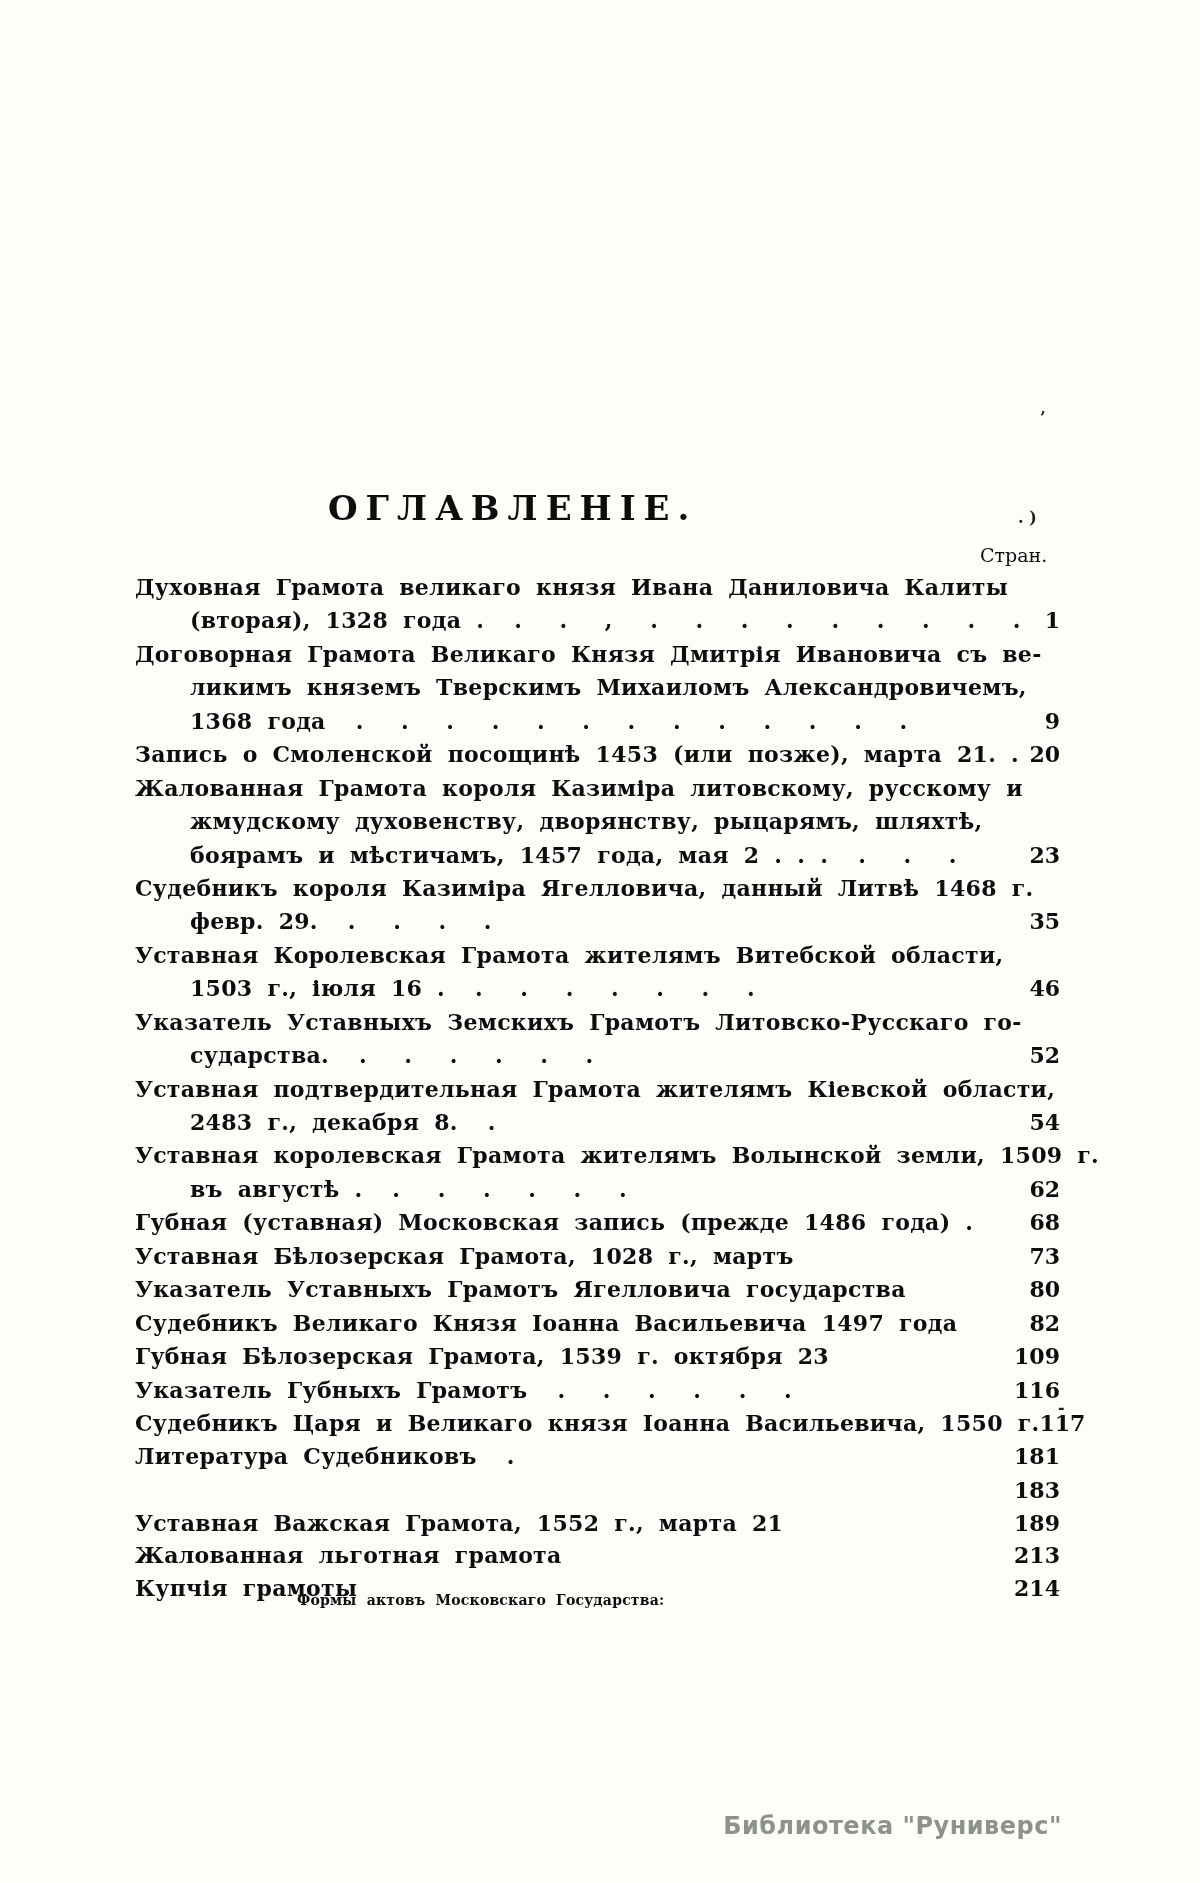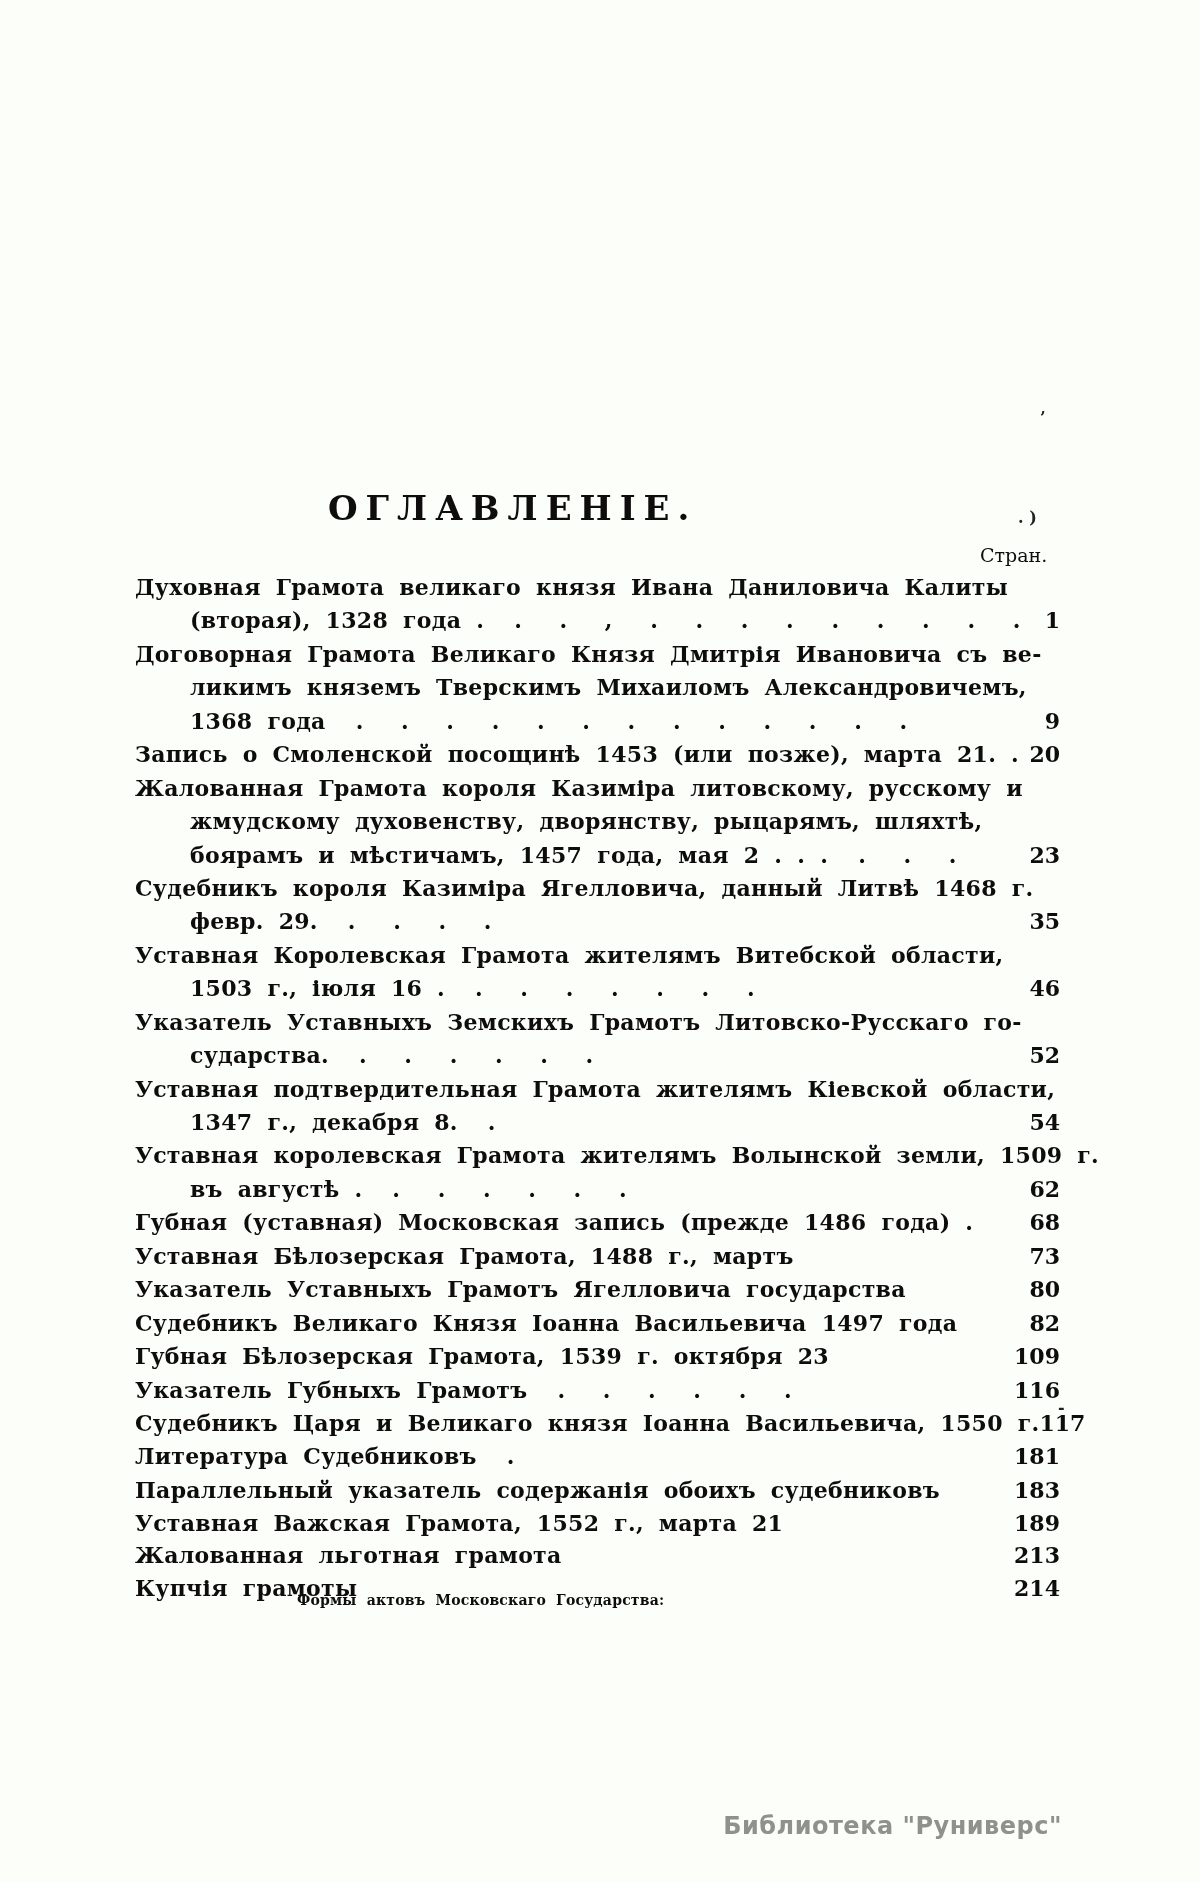"1347 г., декабря 8." span.txt { text: 1347 -> 2483 }
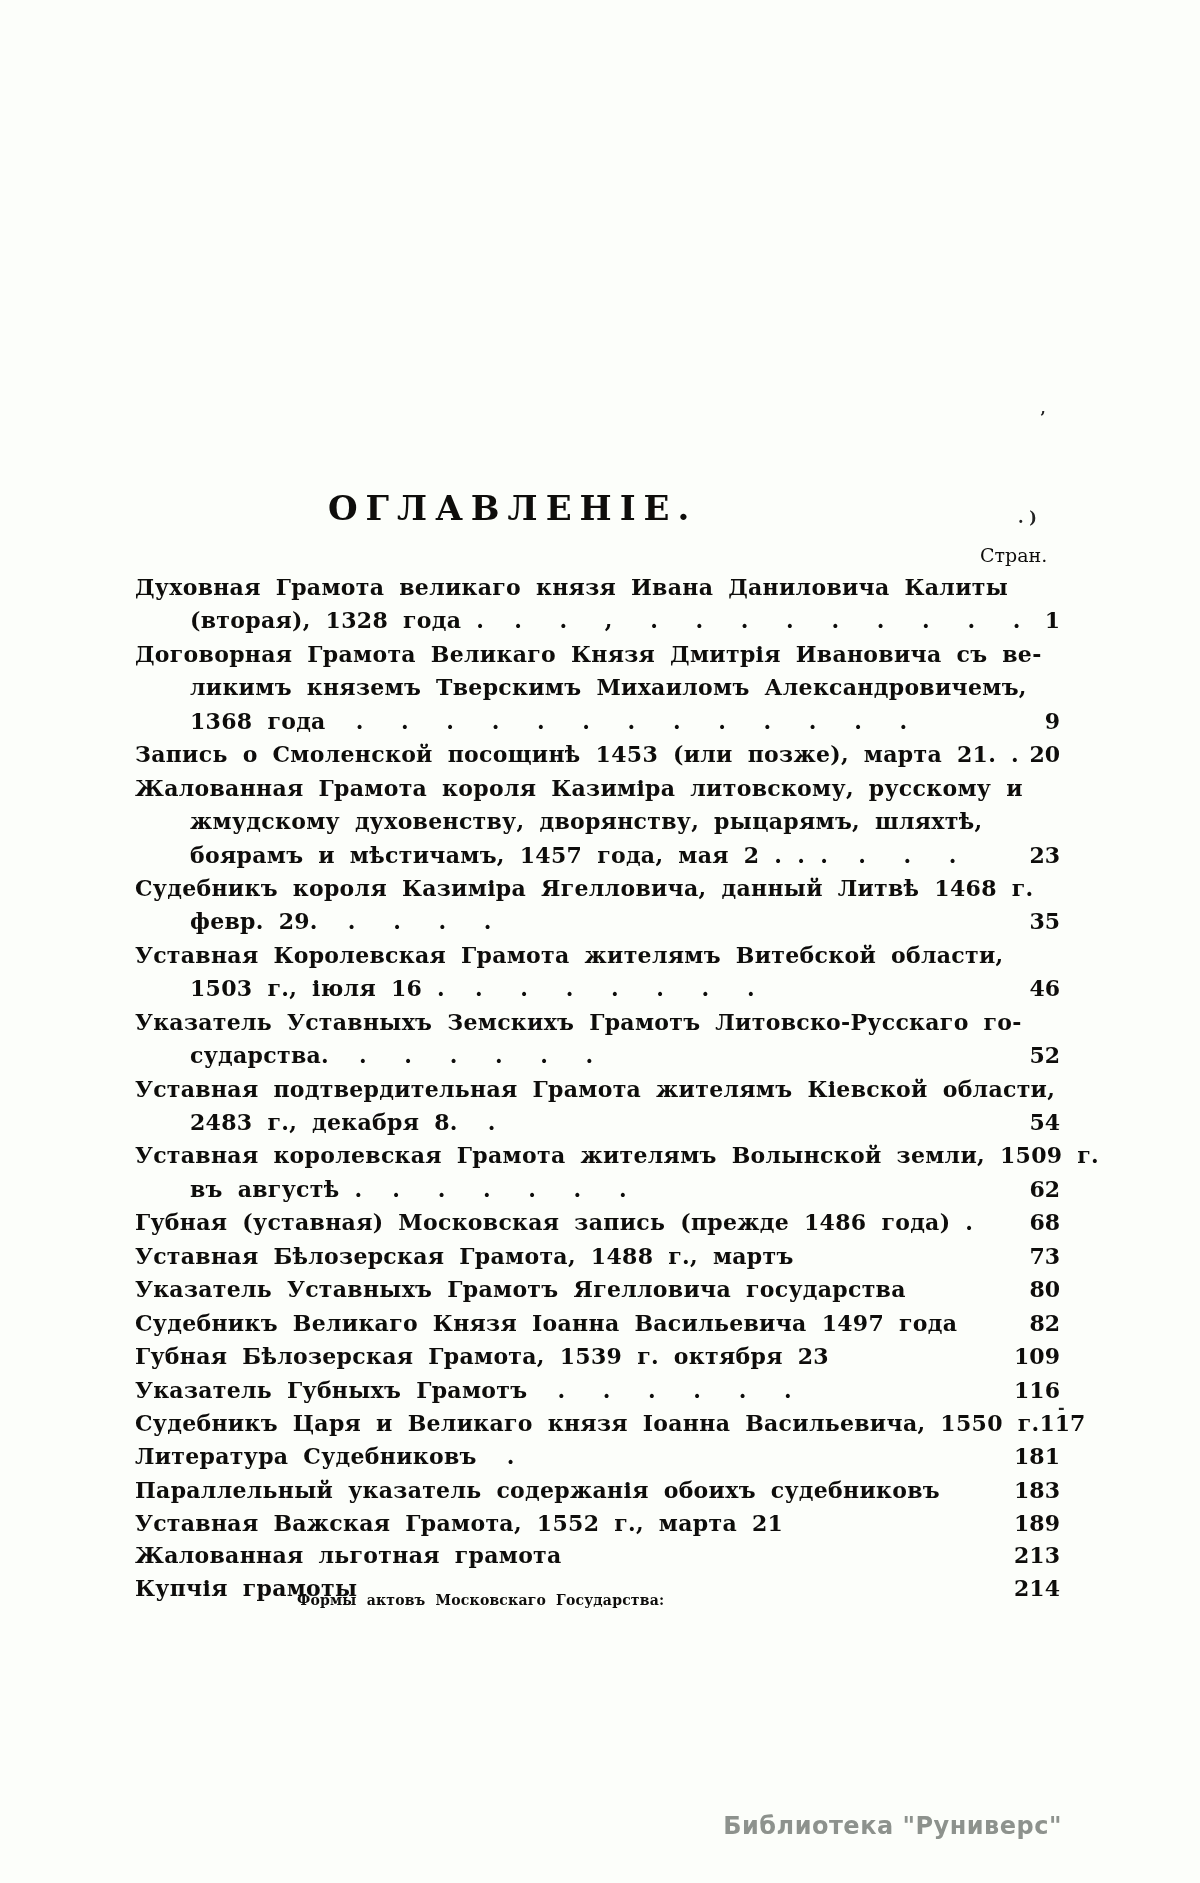"Уставная Бѣлозерская Грамота, 1488 г.," span.txt { text: 1488 -> 1028 }
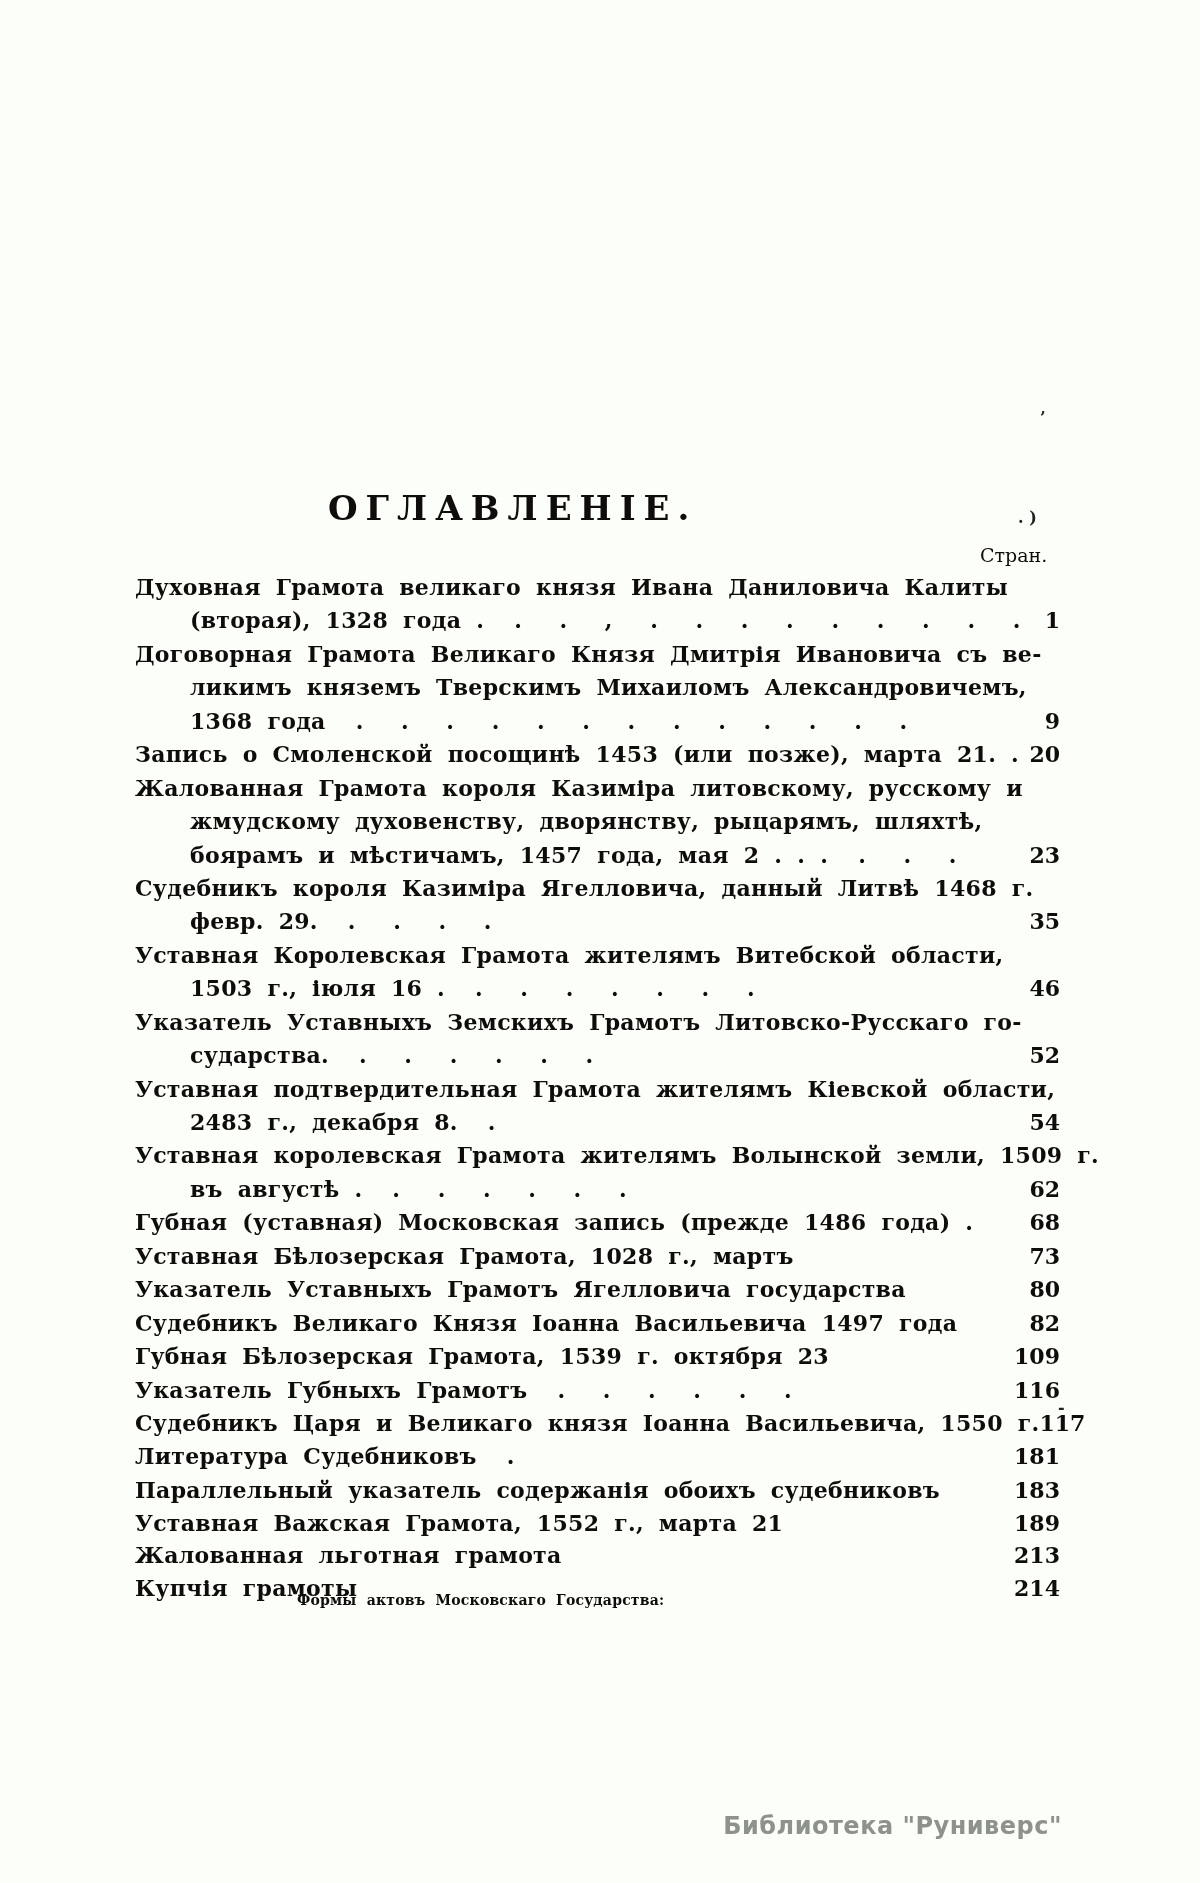"Параллельный указатель содержанія обоихъ" span.txt { html: <span>Параллельный указатель содержанія обоихъ судебниковъ</span> -> none }
